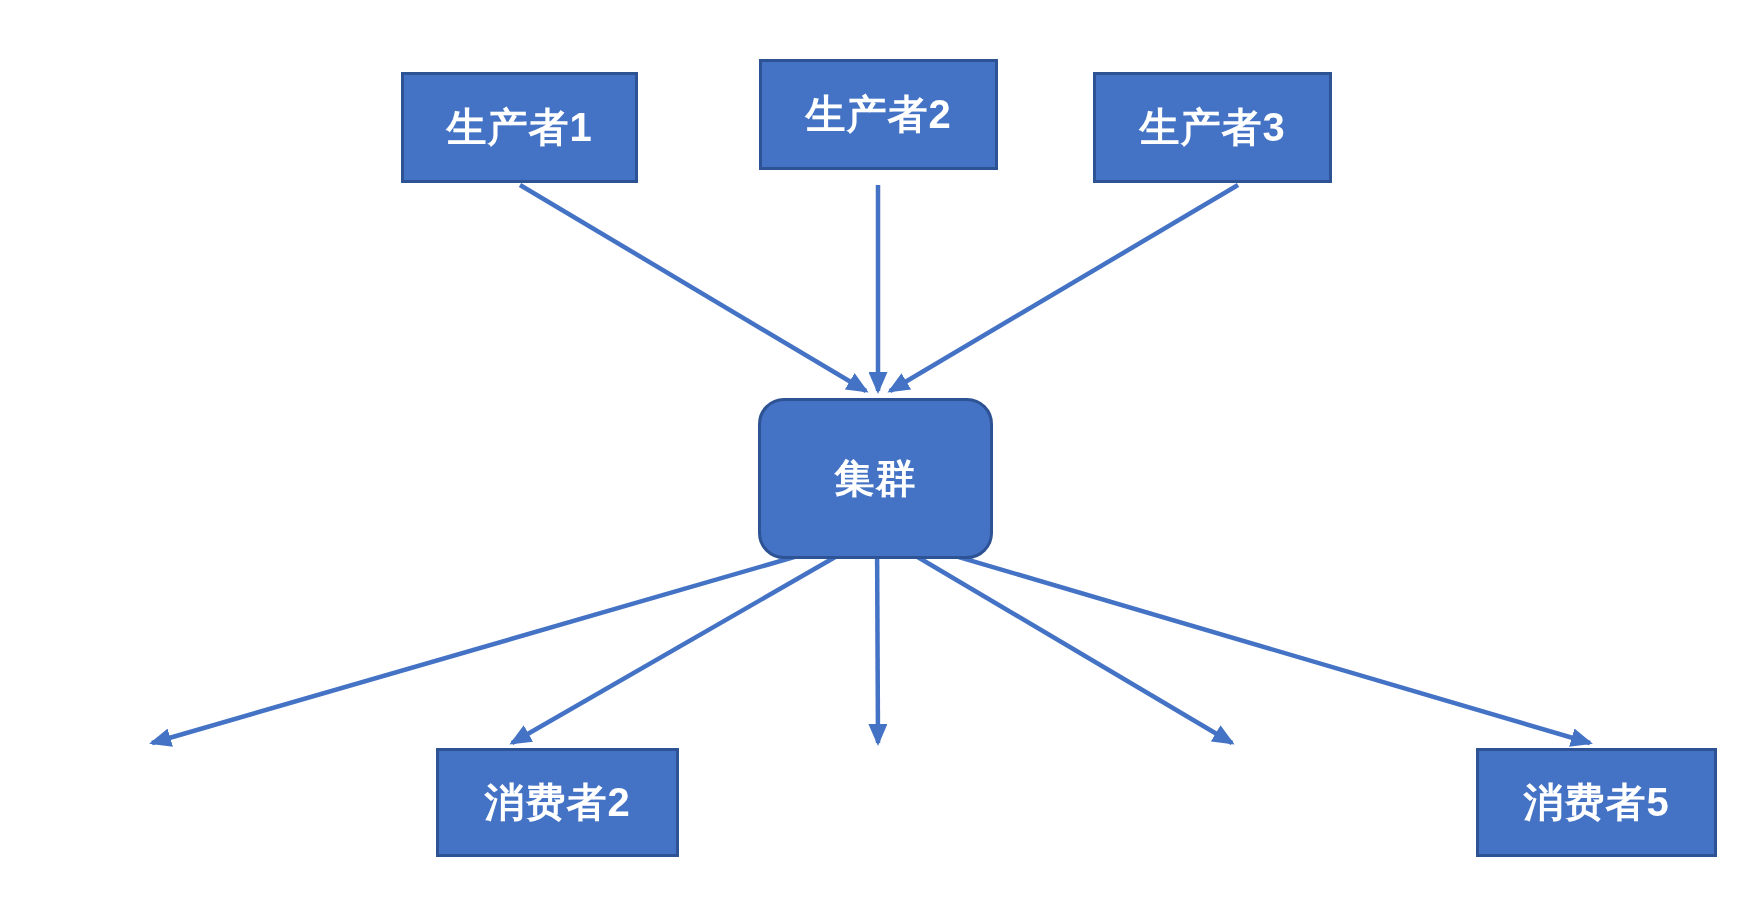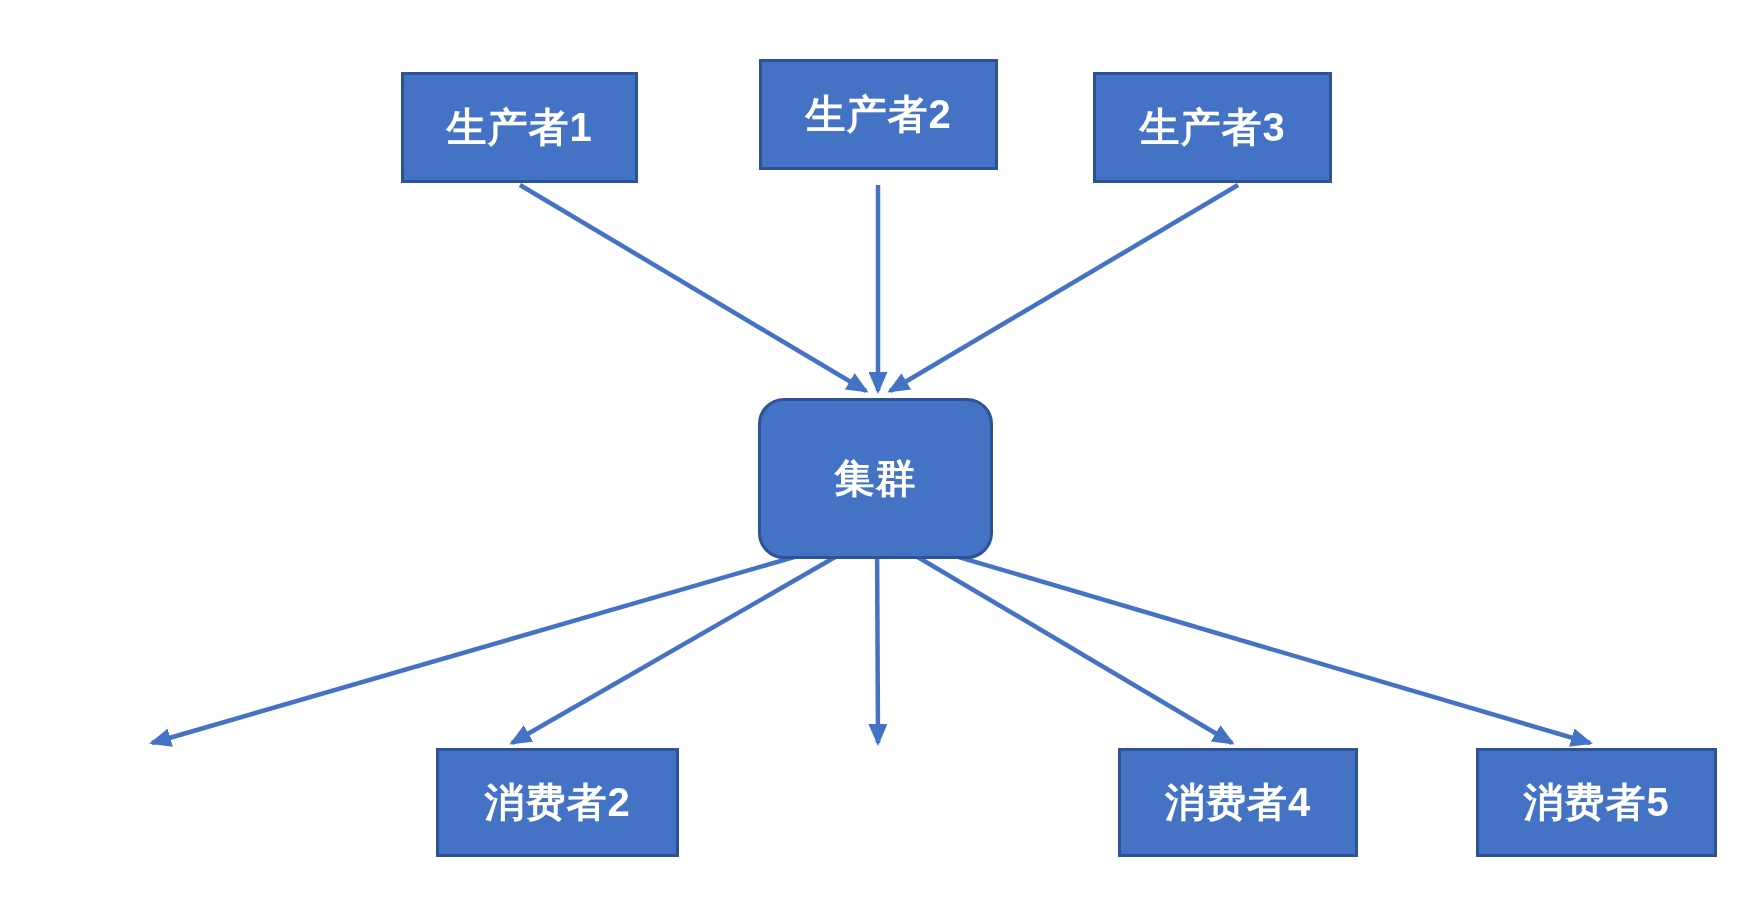"消费者4" div.node { html: <div> <span>消费者4</span> </div> -> none }
